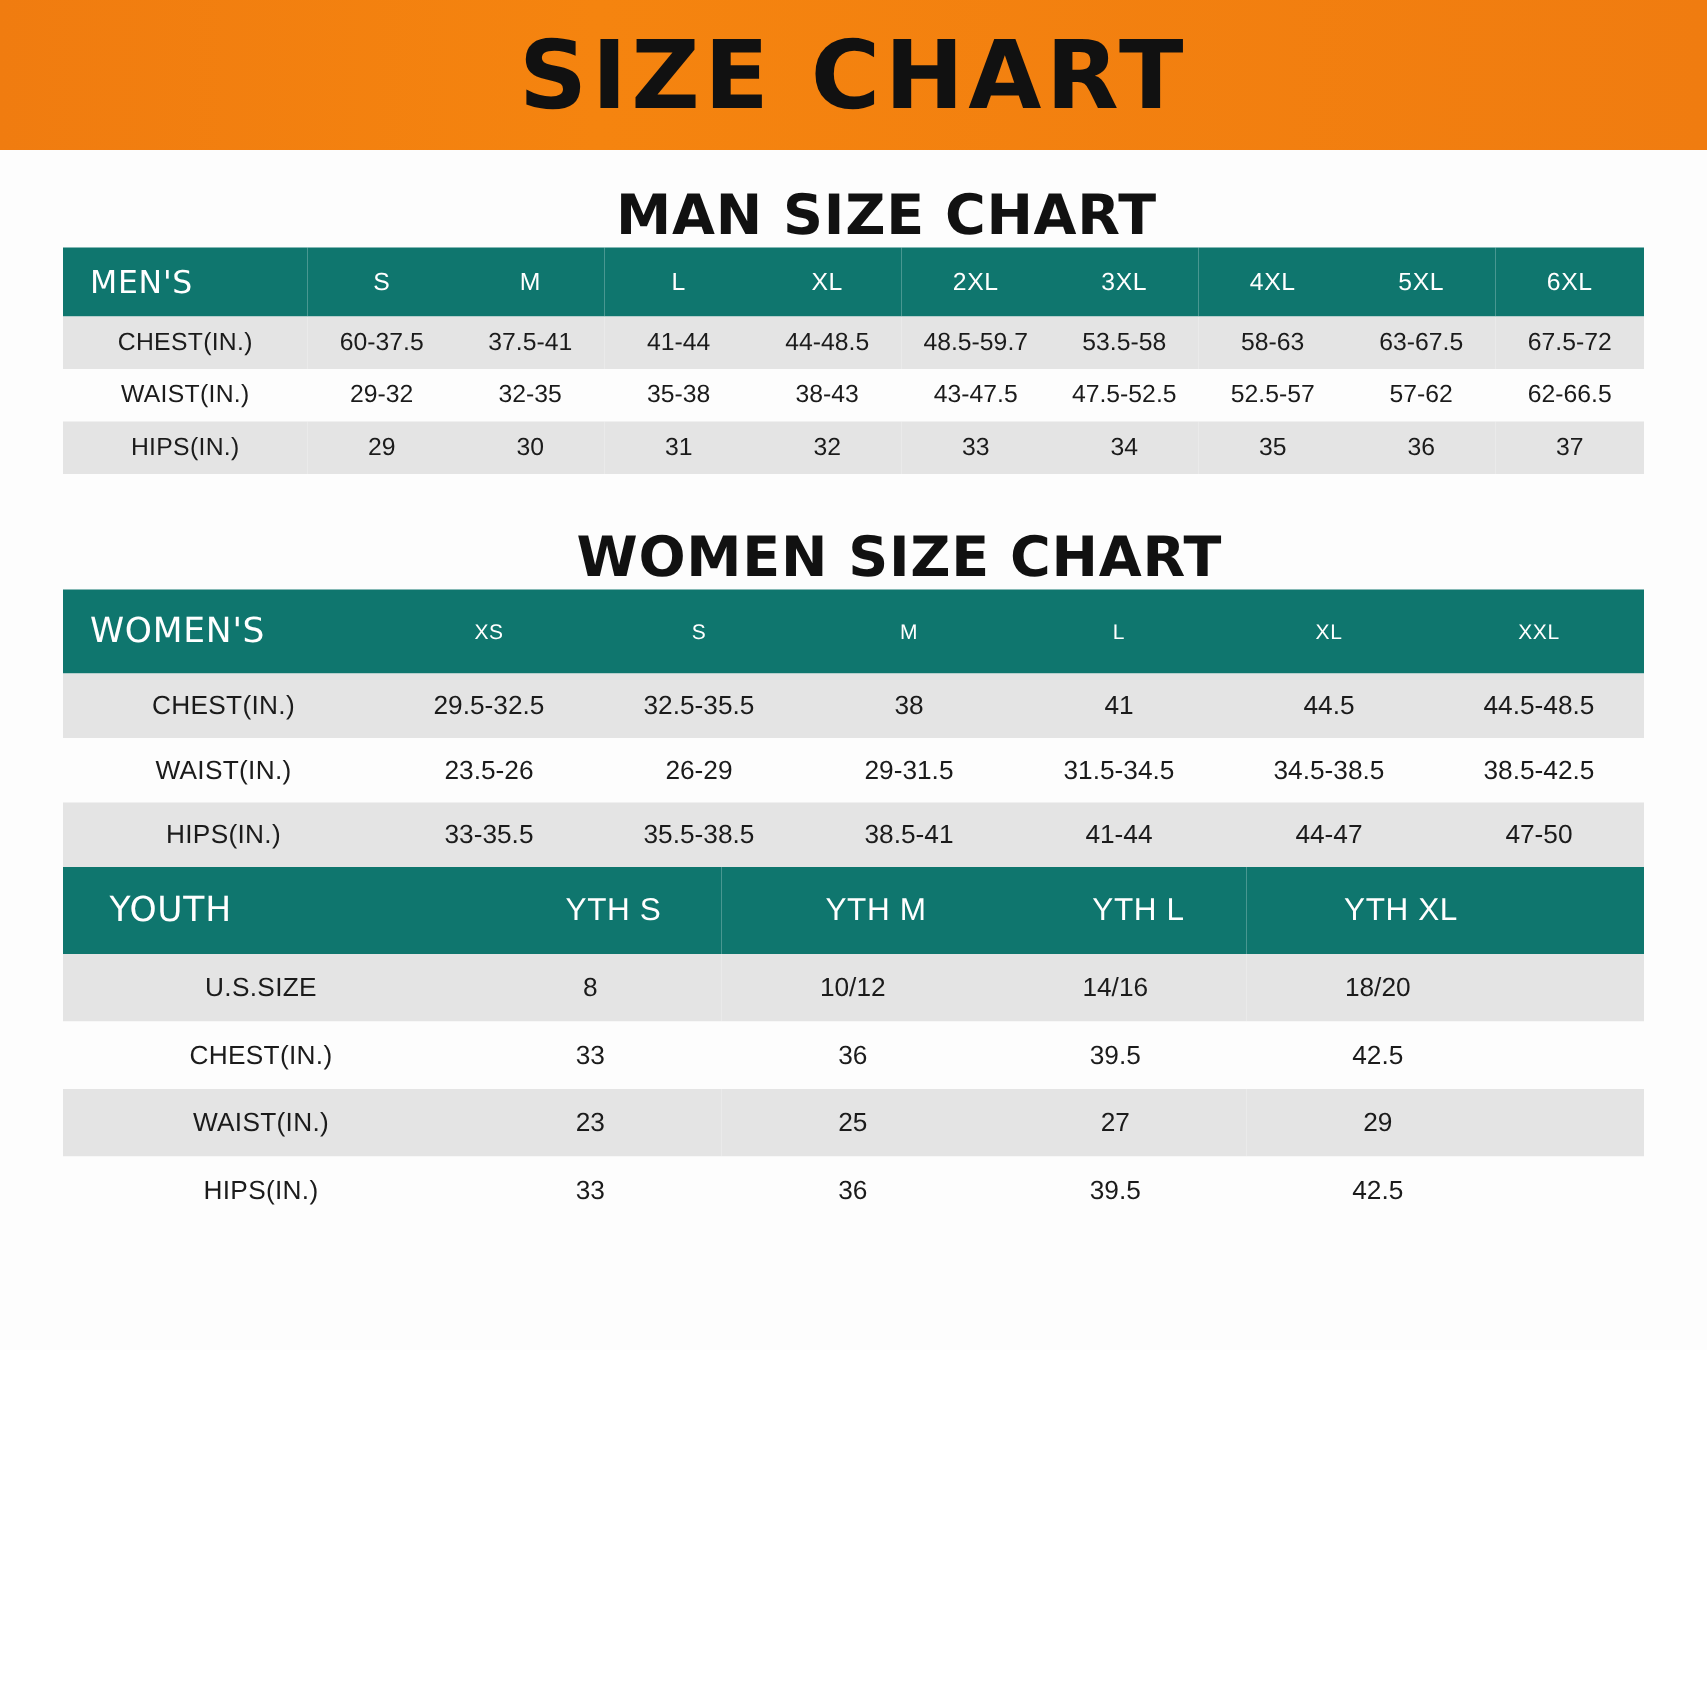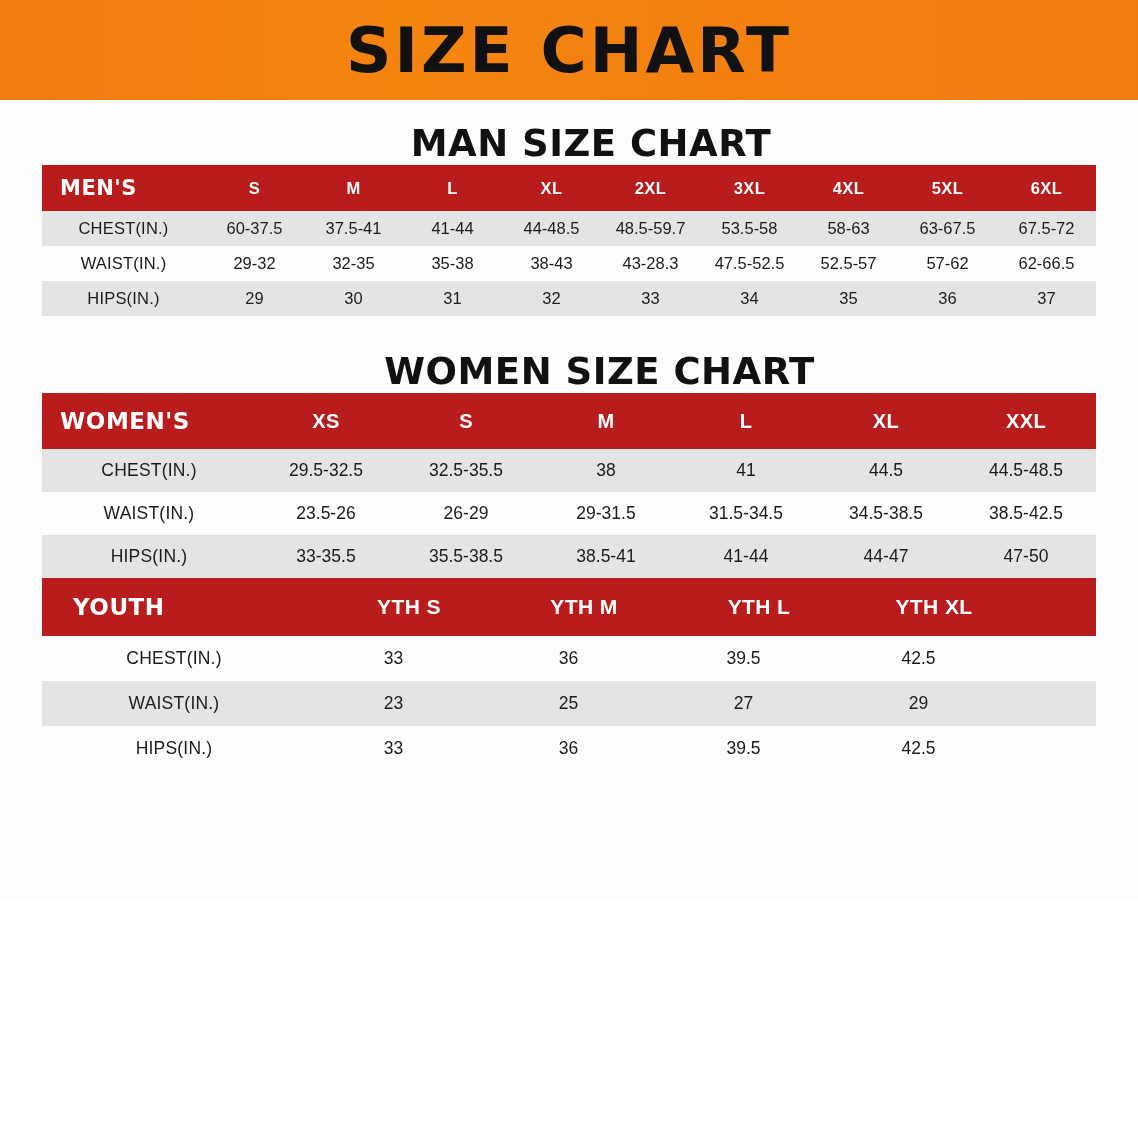"MEN'S" table.size thead th { background: #b91c1c -> #0f766e; font-weight: bold -> normal }
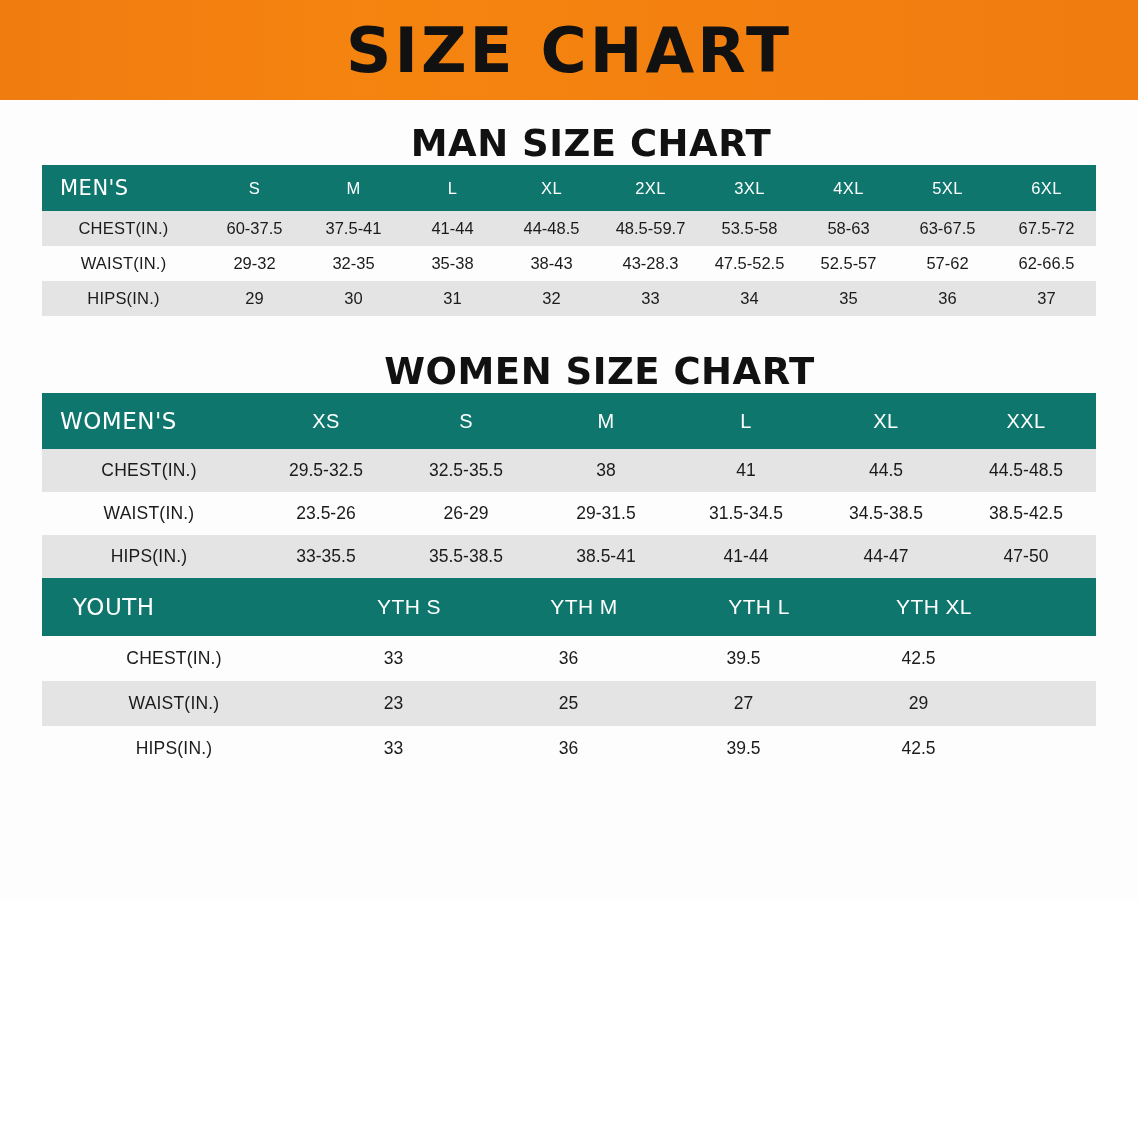"43-28.3" td { text: 43-28.3 -> 43-47.5 }
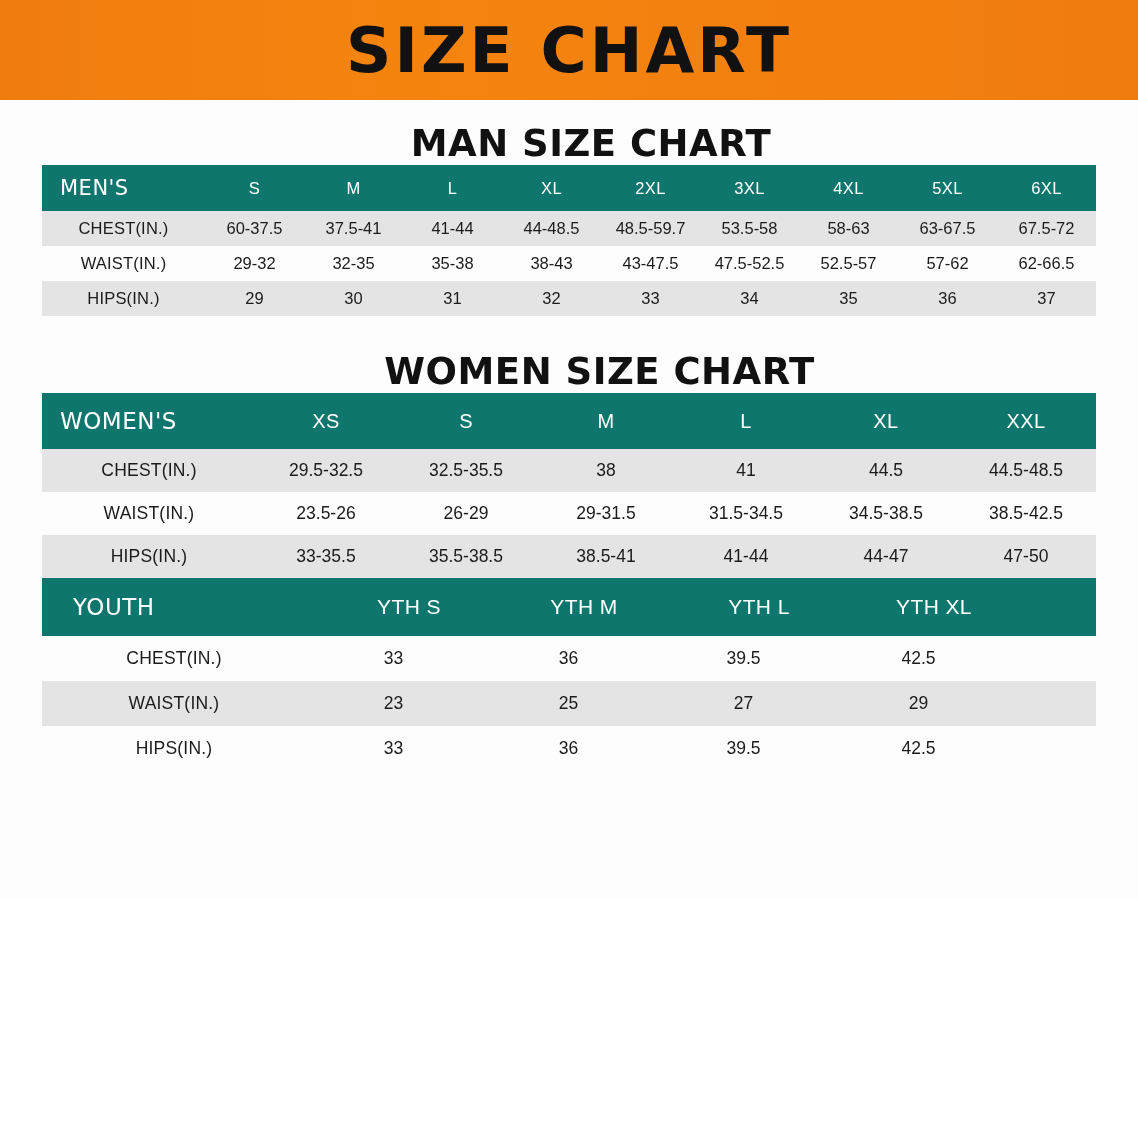"XS" #women-table thead th { font-size: 20px -> 14px }
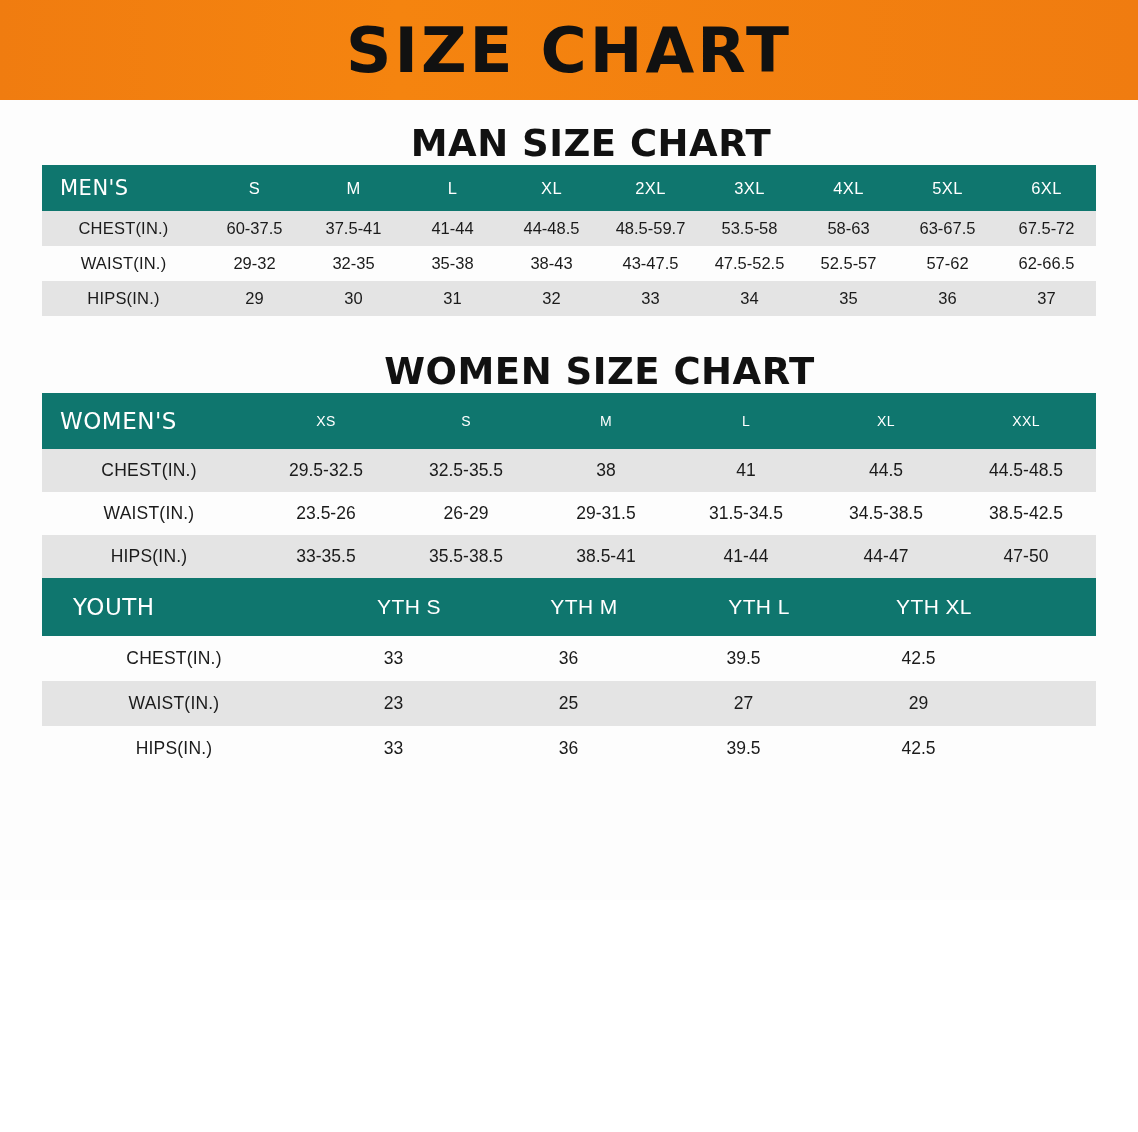"U.S.SIZE" tr.alt { html: none -> <tr> <td>U.S.SIZE</td> <td>8</td> <td>10/12</td> <td>14/16</td> <td>18/20</td> <td></td> </tr> }
